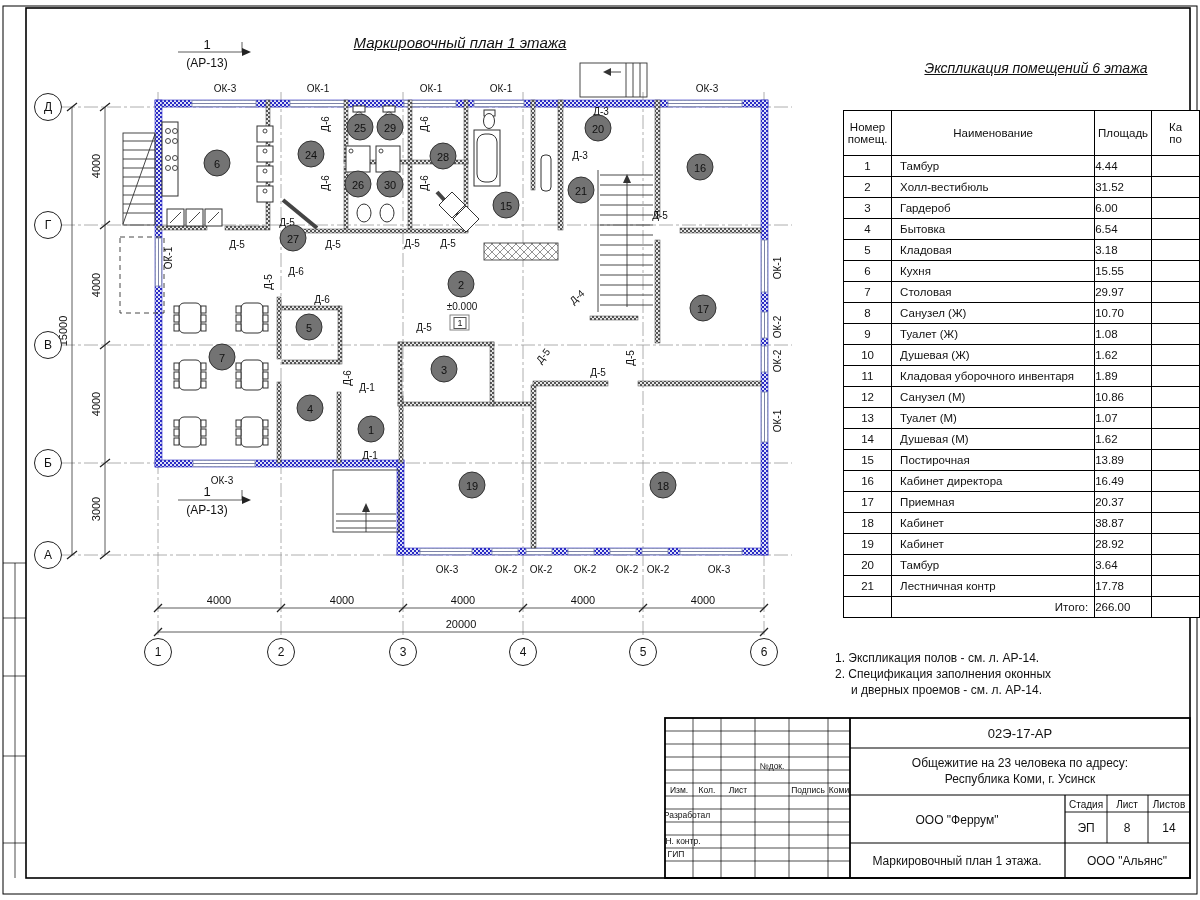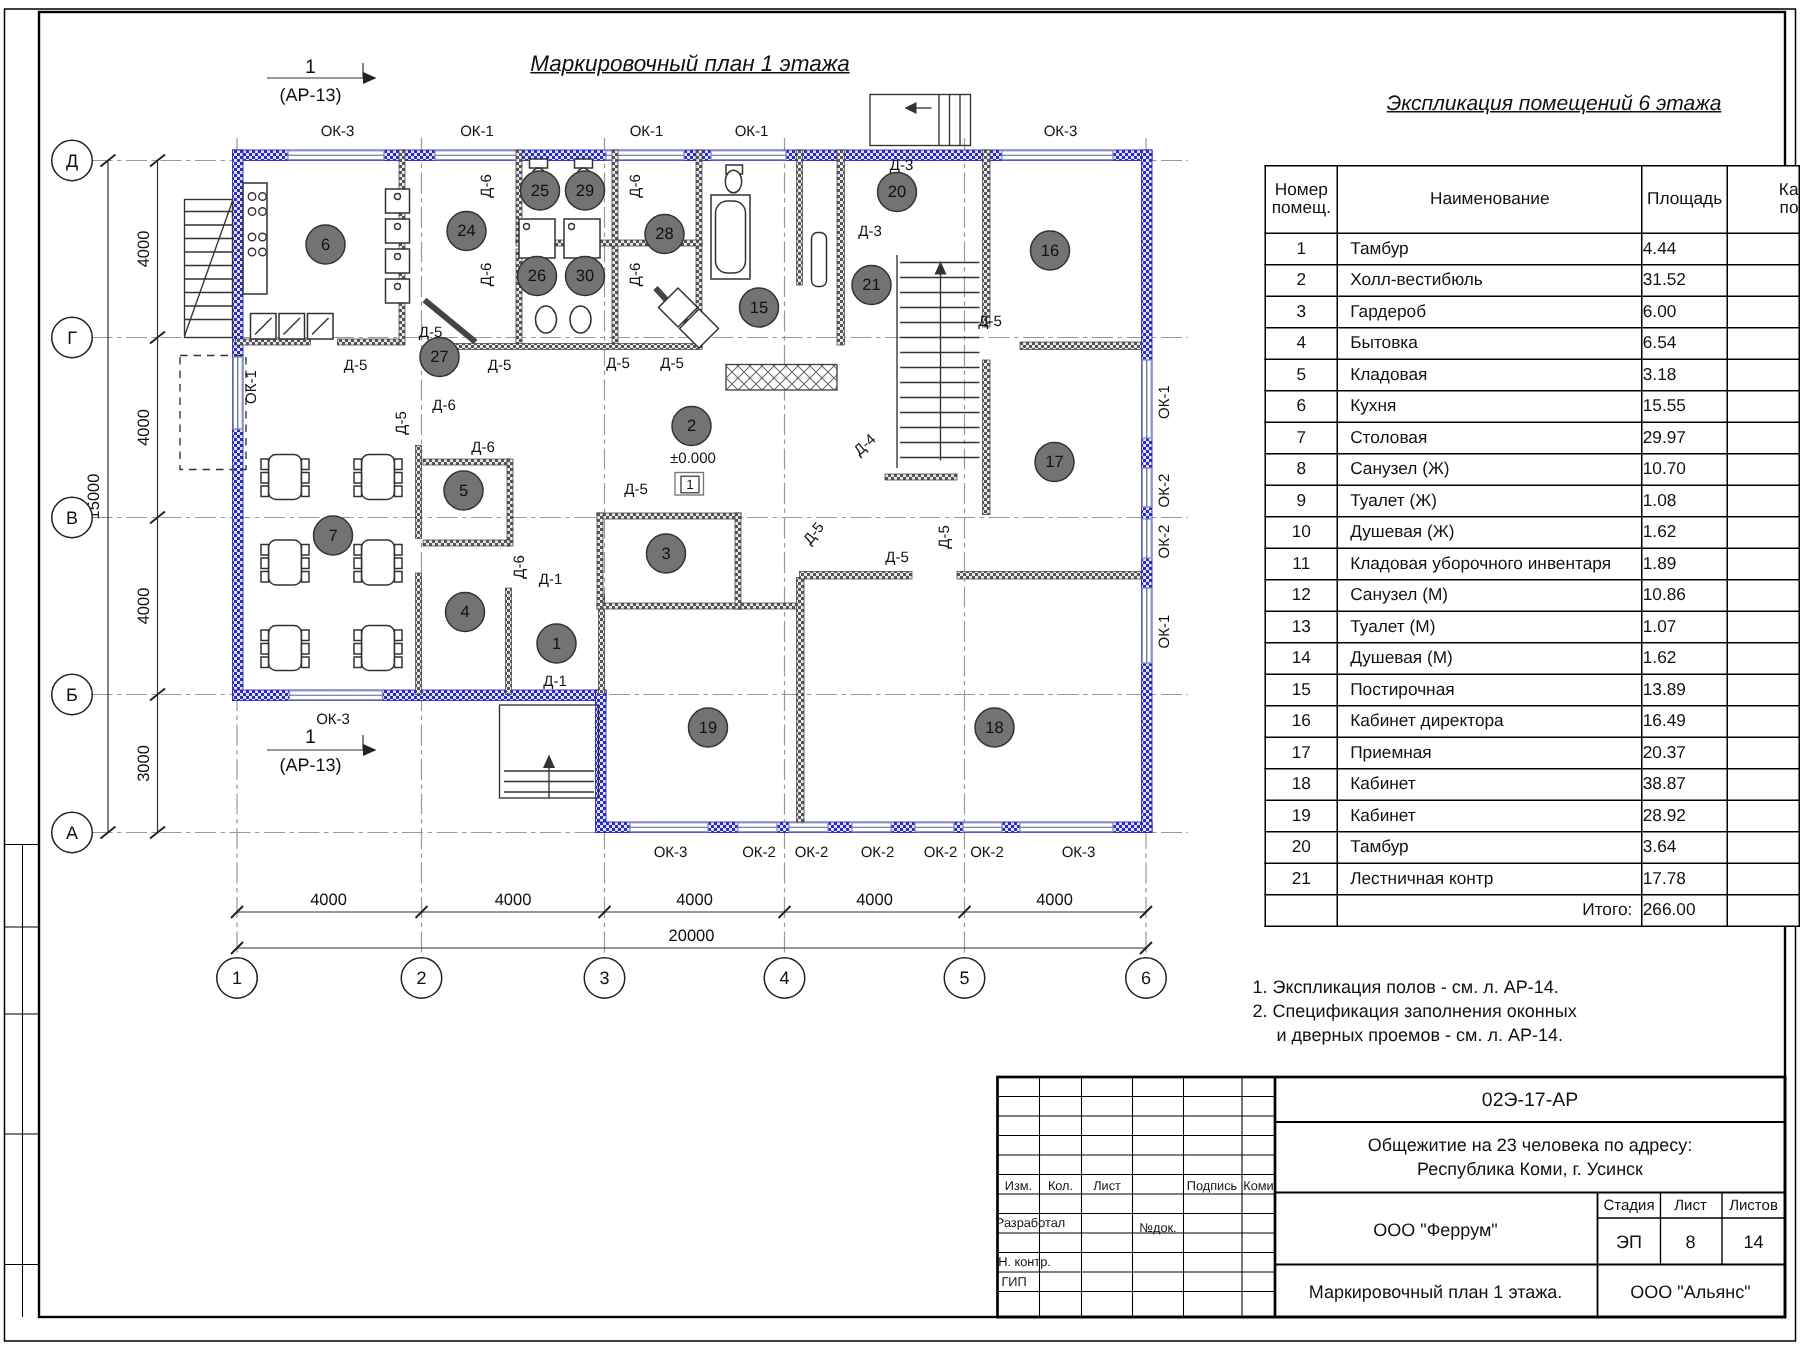"Ка" .c3 { text-align: right -> center }
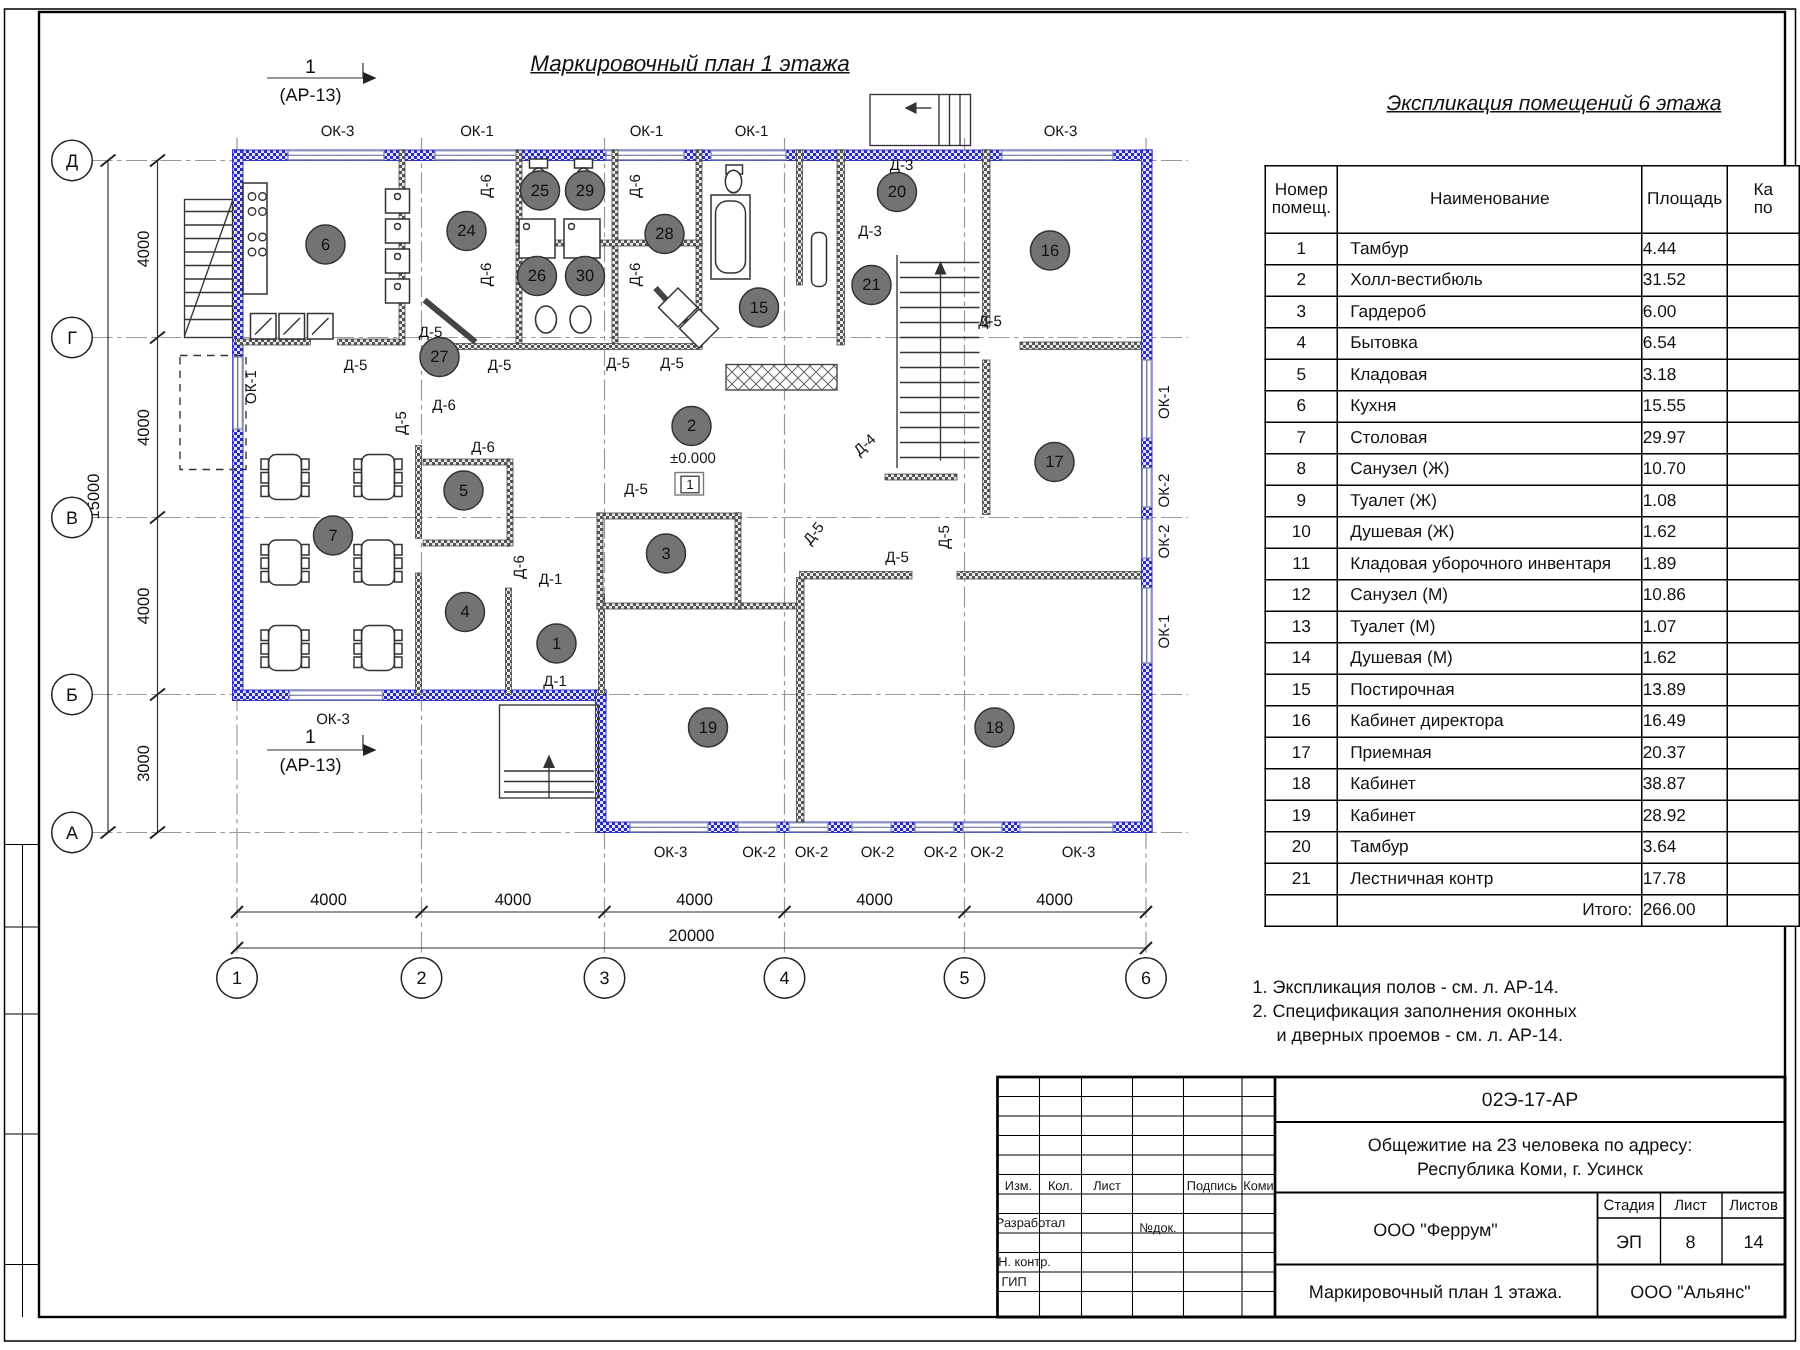"№док." div.tbt { top: 818px -> 766px }
